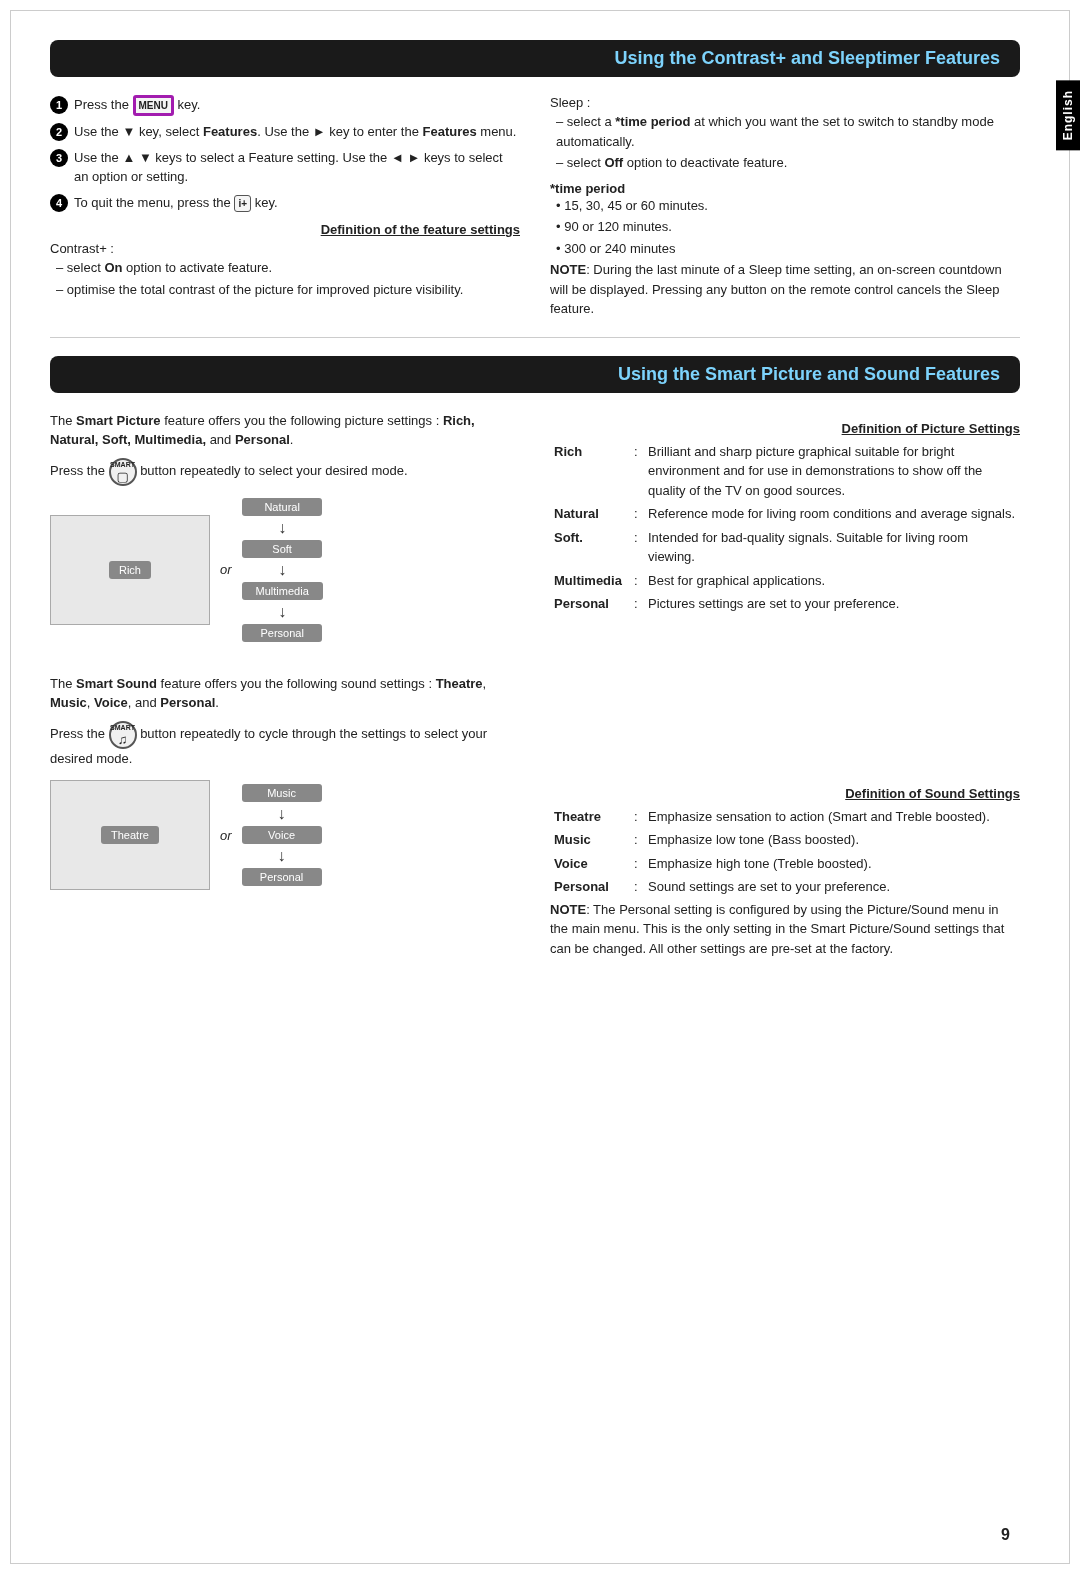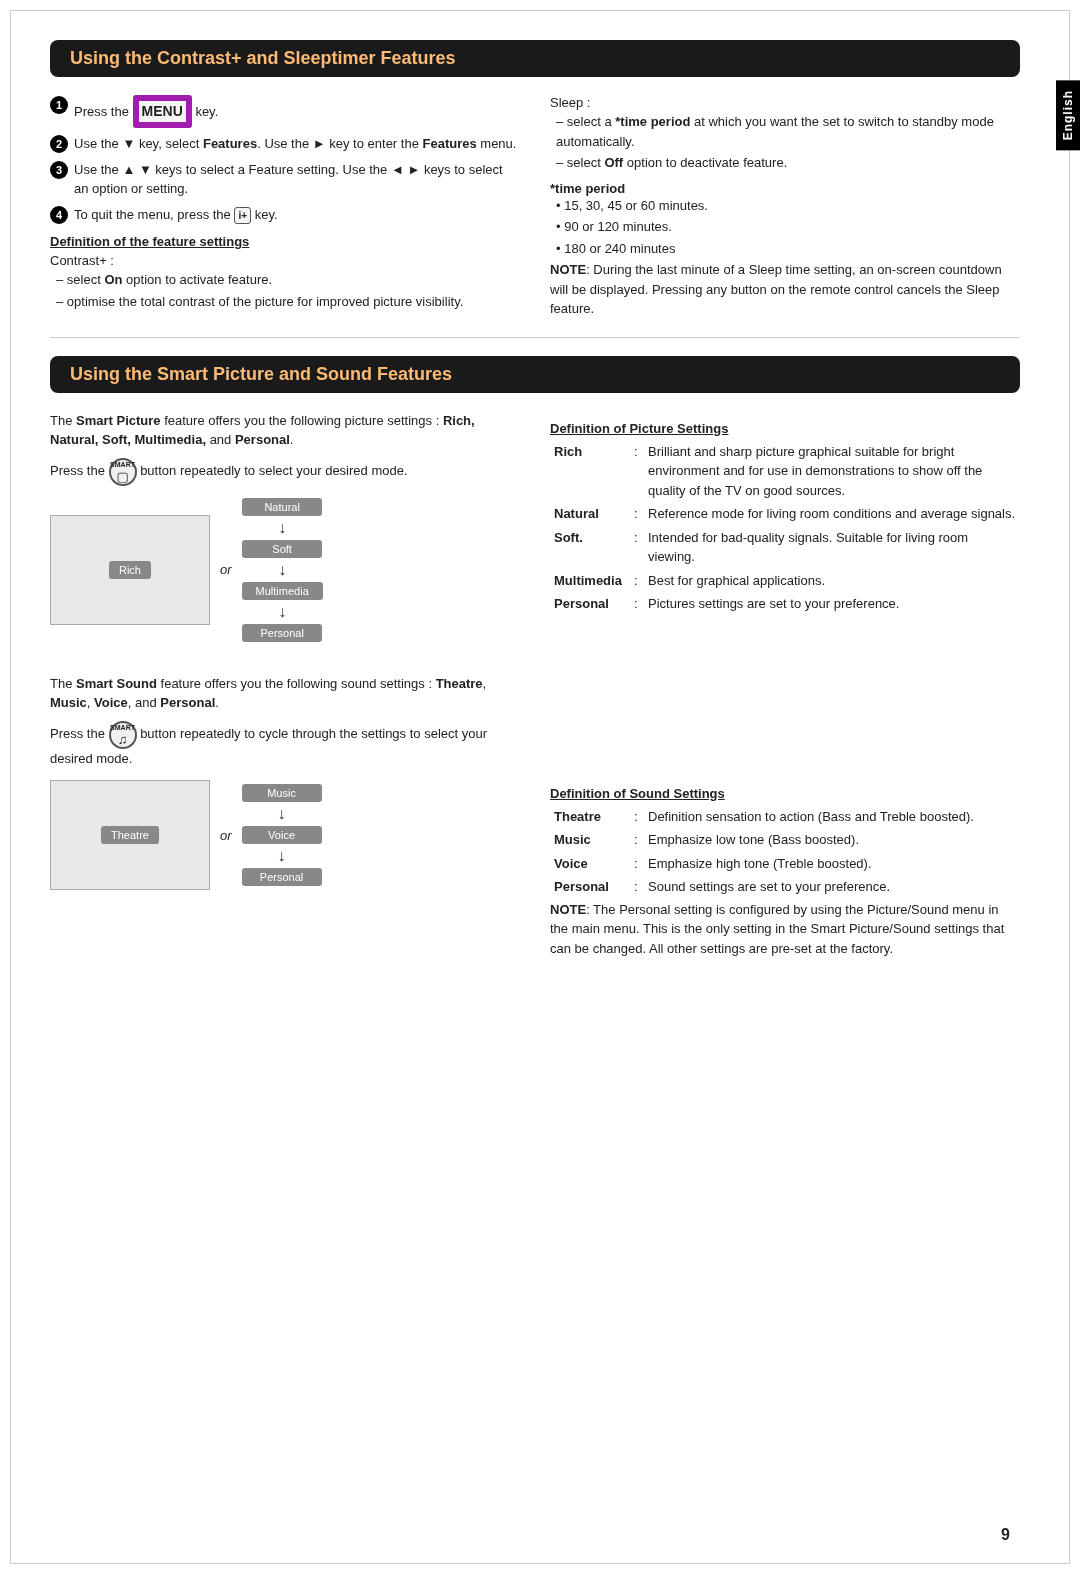"Using the Contrast+ and Sleeptimer" .section-header { color: #fdba74 -> #7dd3fc; text-align: left -> right }
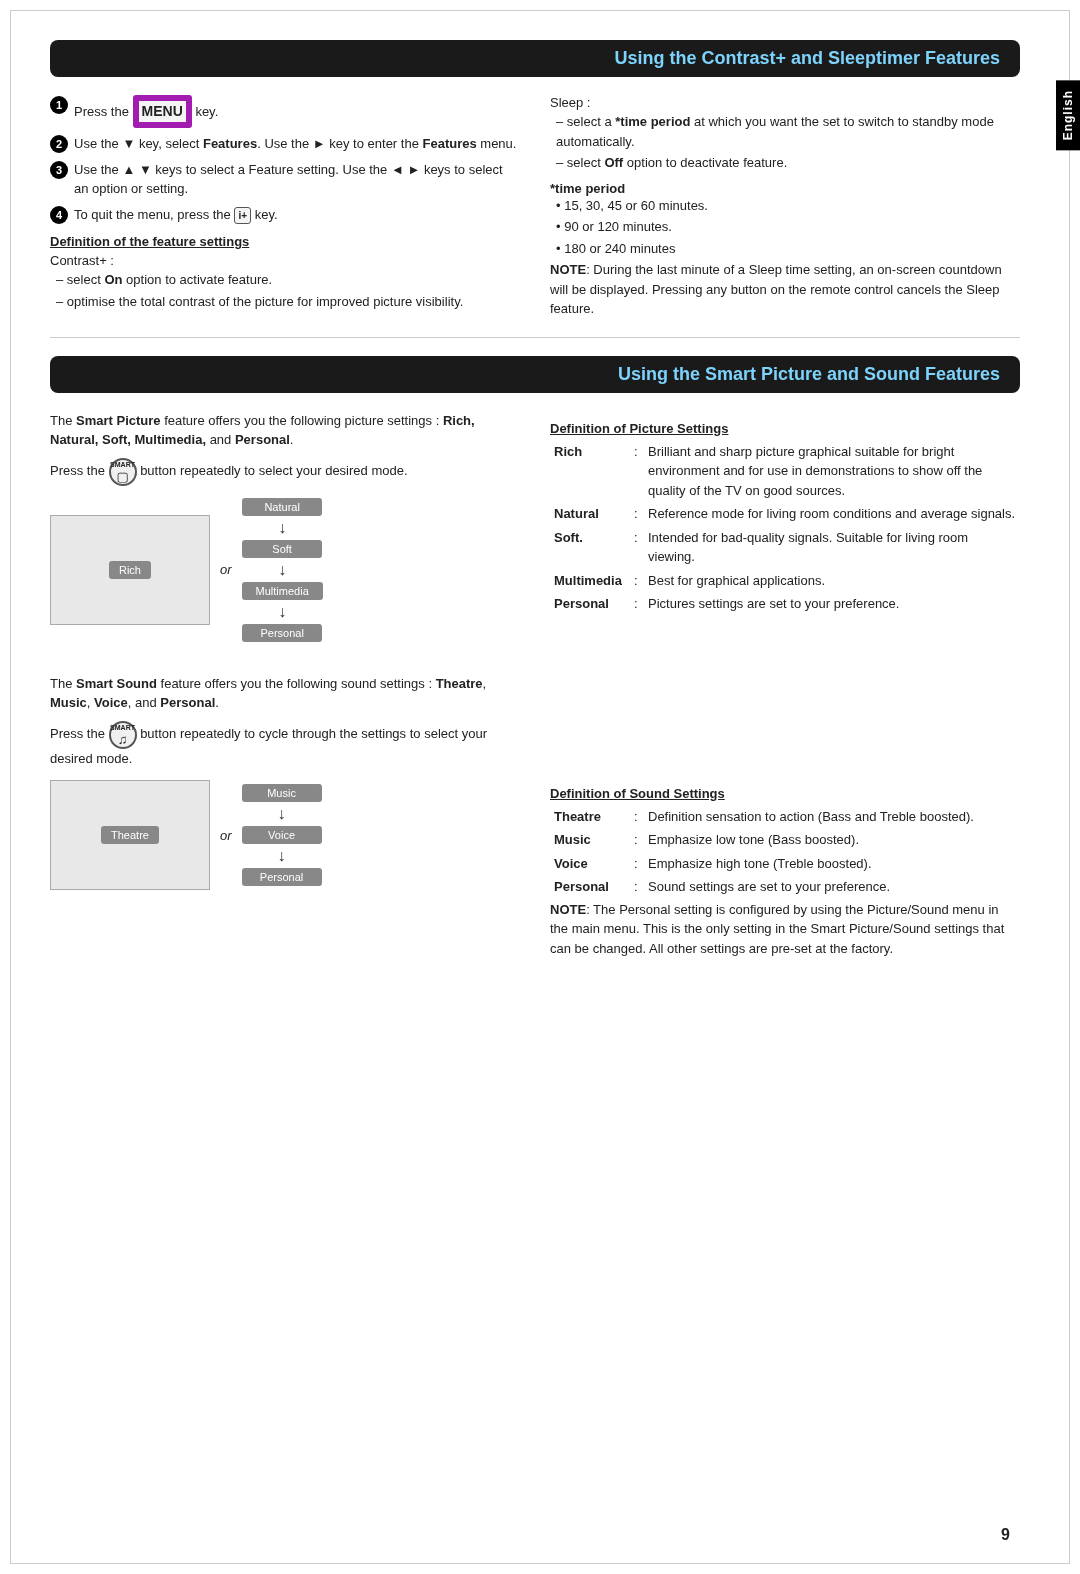"MENU" .inline-icon-menu { border: 6px solid #a21caf -> 3px solid #a21caf; font-size: 14px -> 10px }
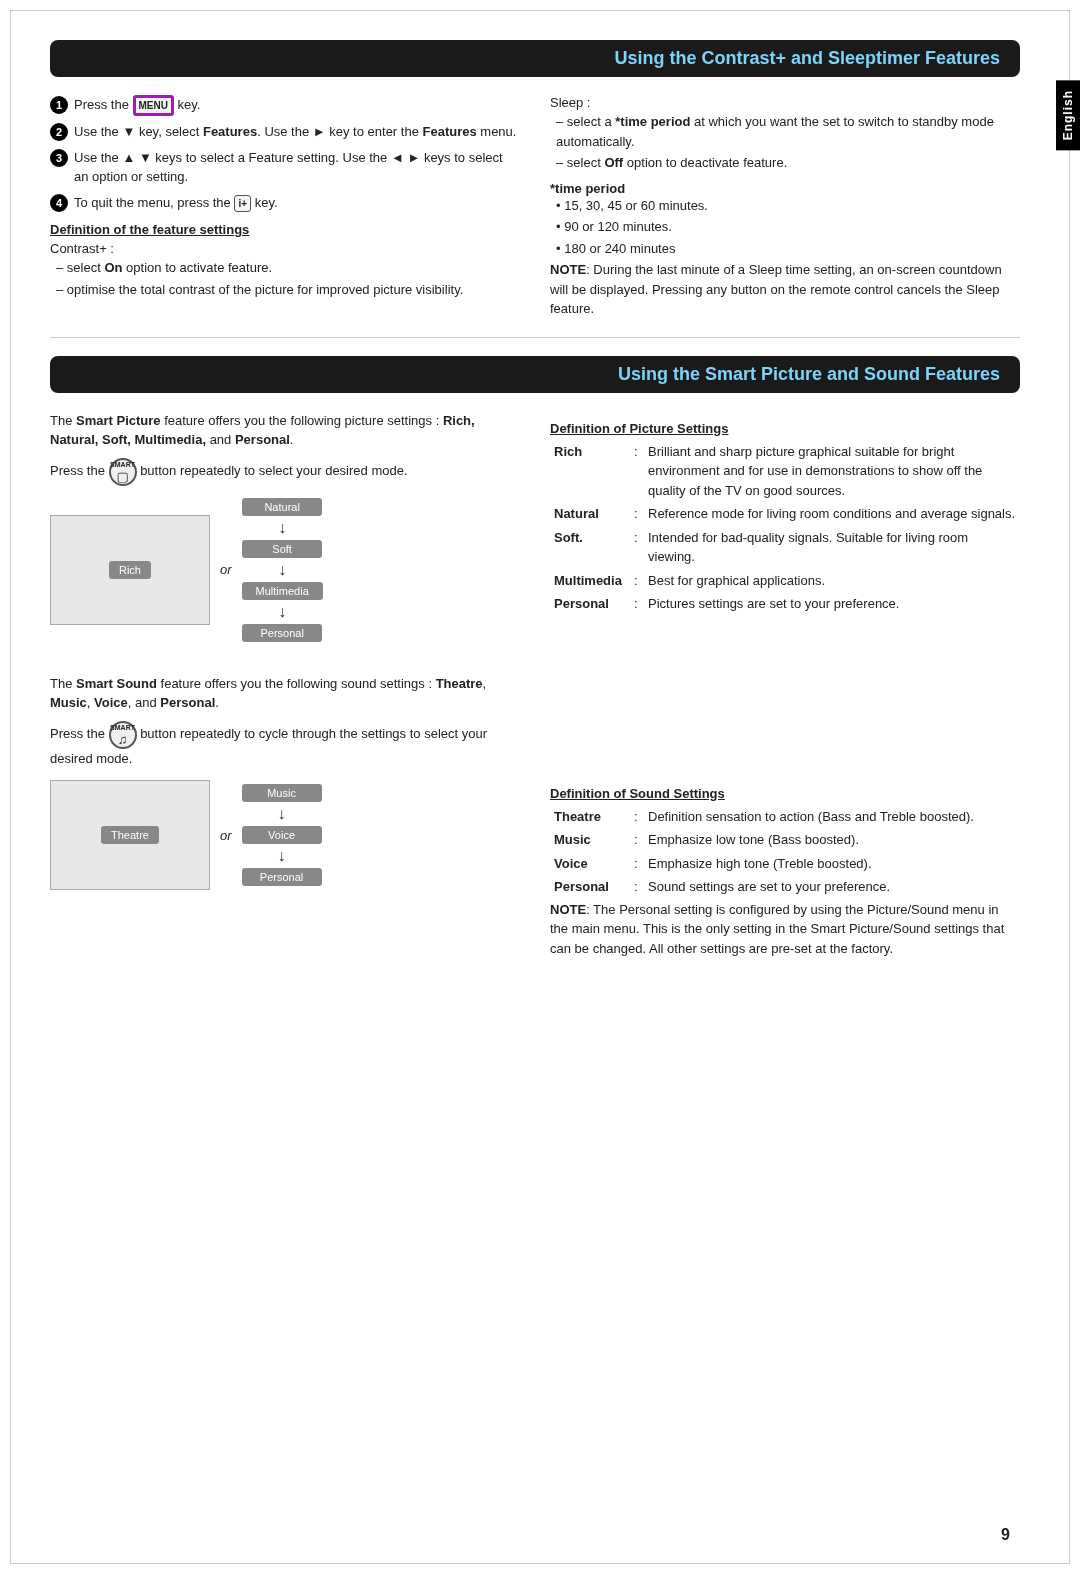"Definition of the feature settings" .def-heading { text-align: none -> right }
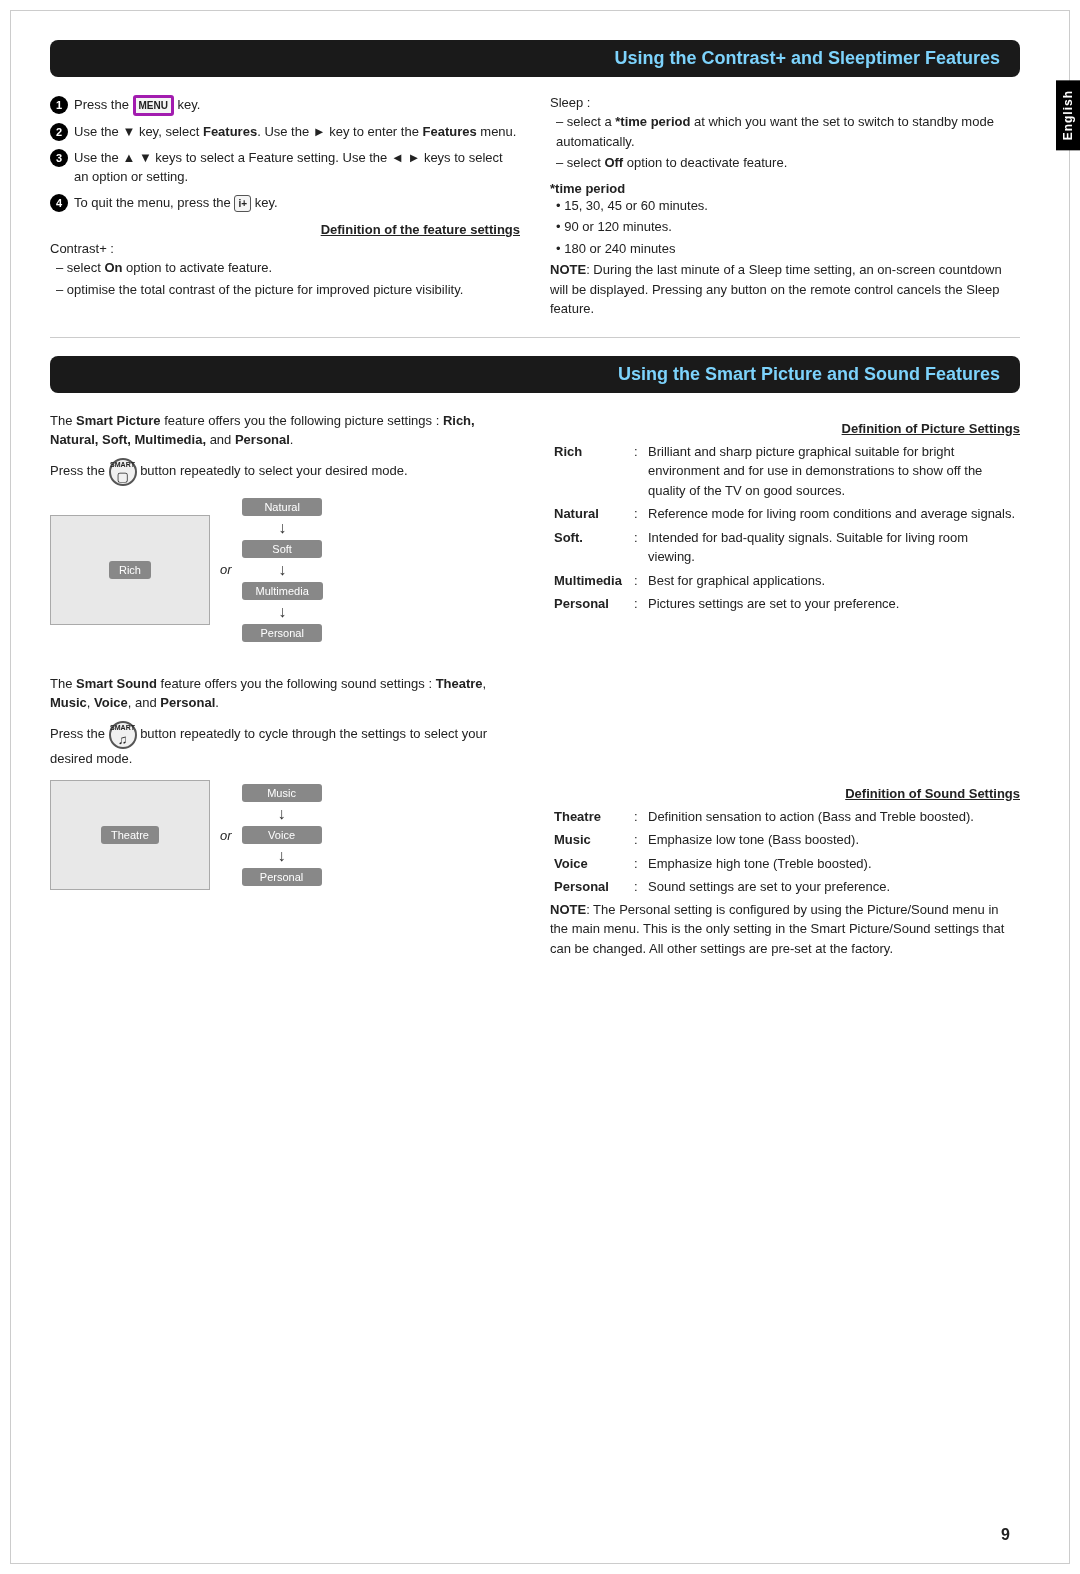"180 or 240 minutes" li { text: 180 -> 300 }
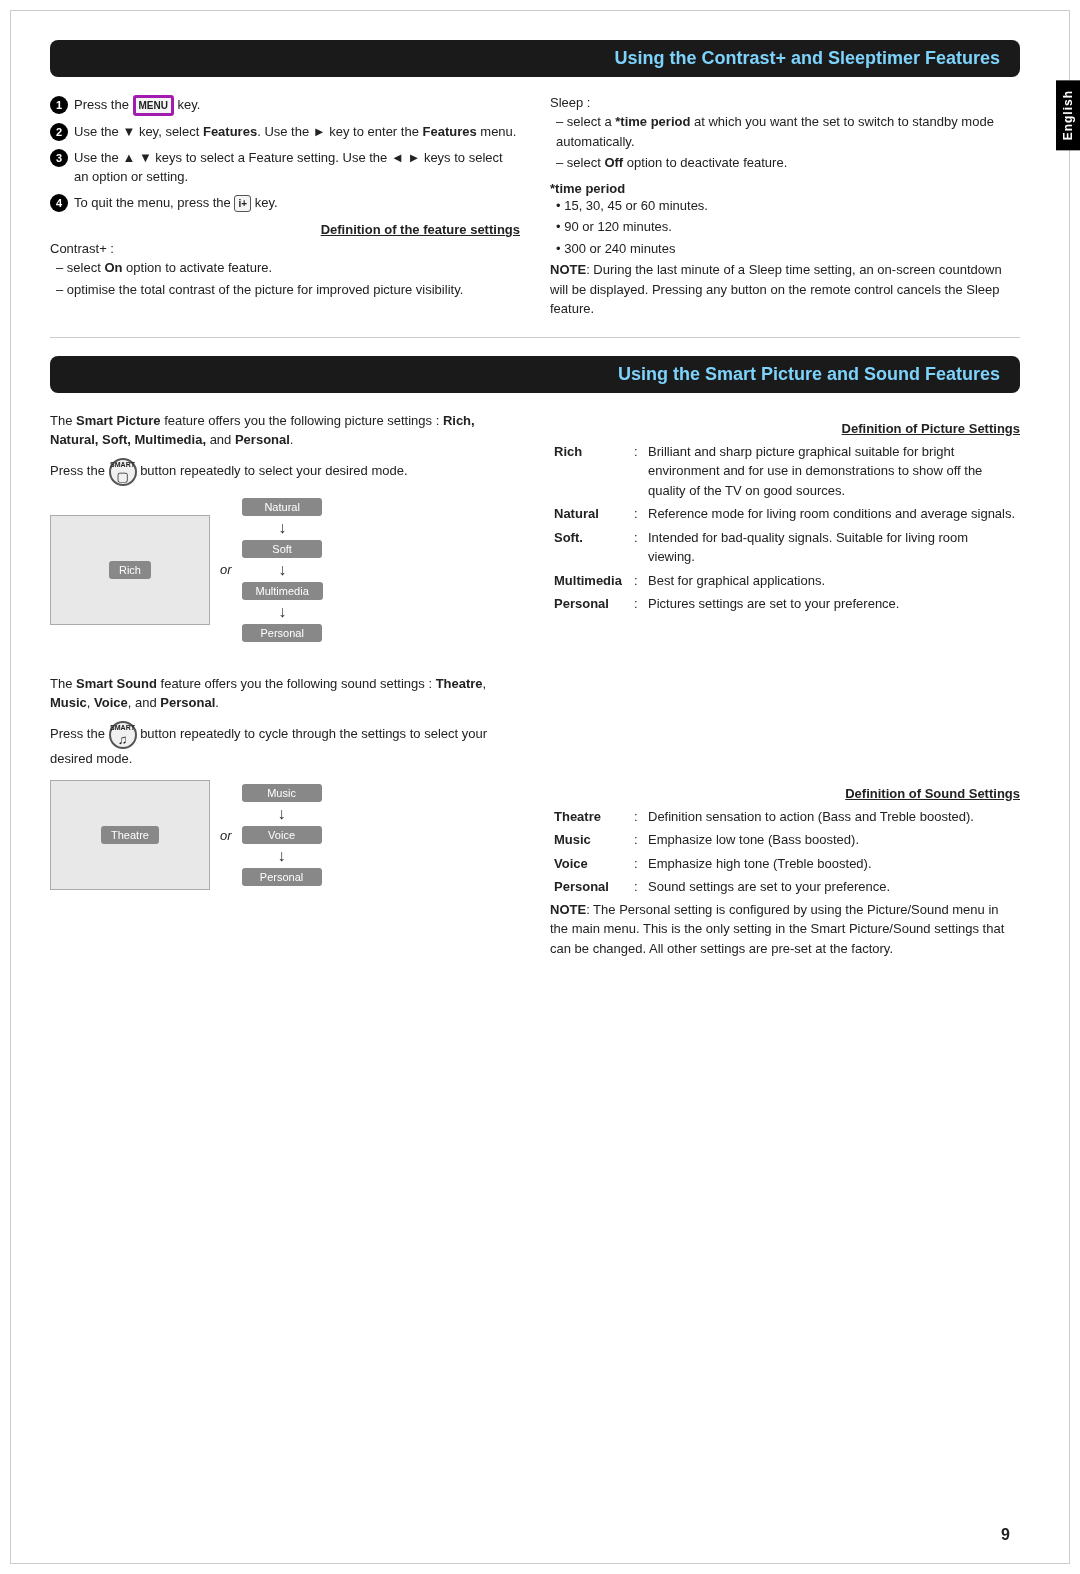"Definition sensation to action (Bass" td { text: Definition sensation to action (Bass -> Emphasize sensation to action (Smart }
